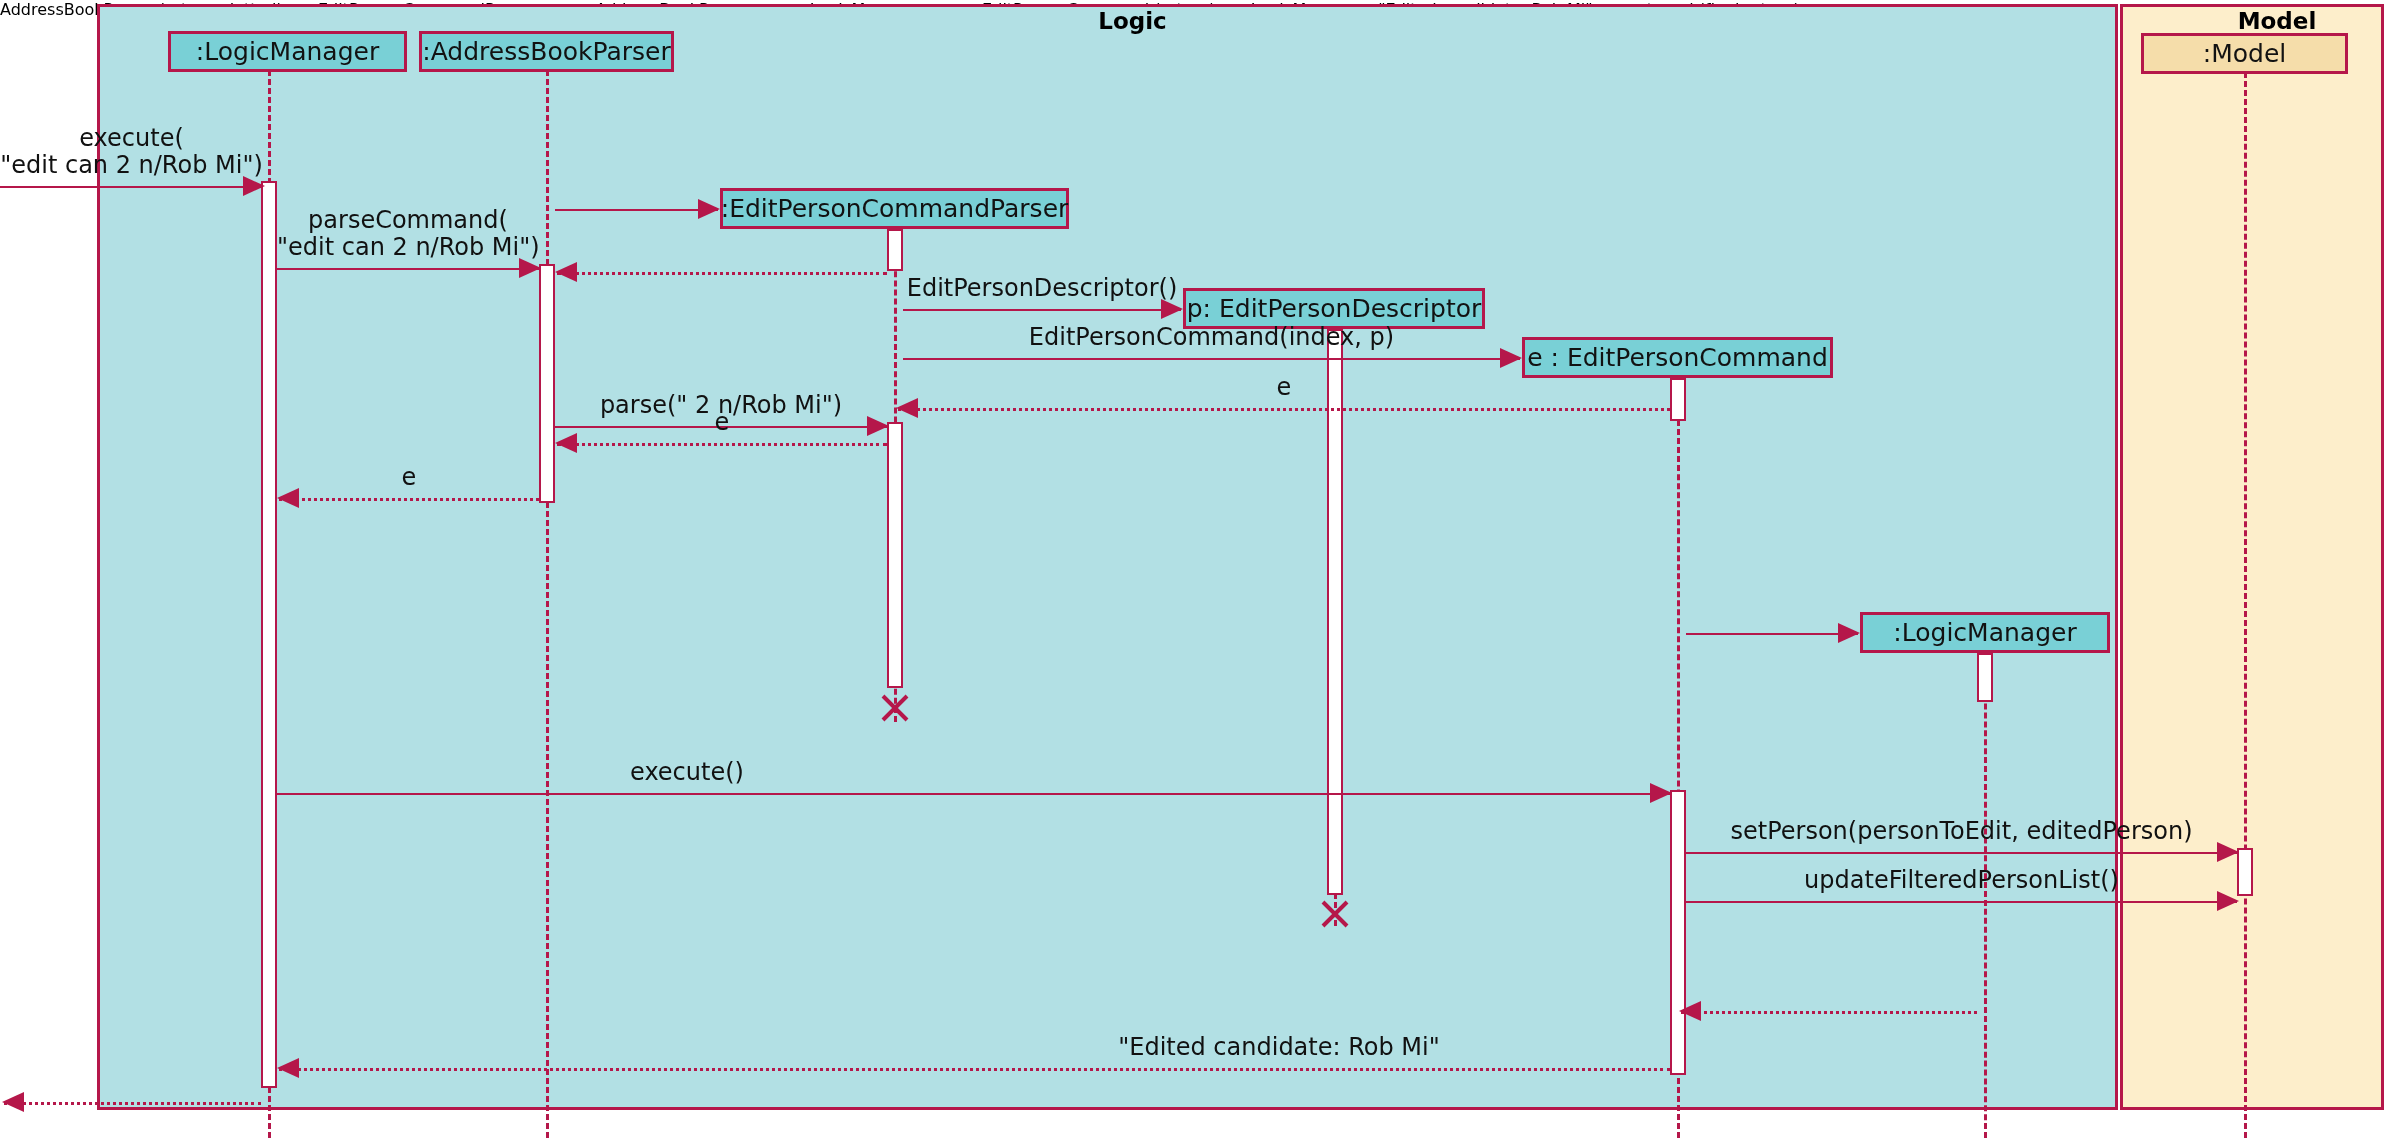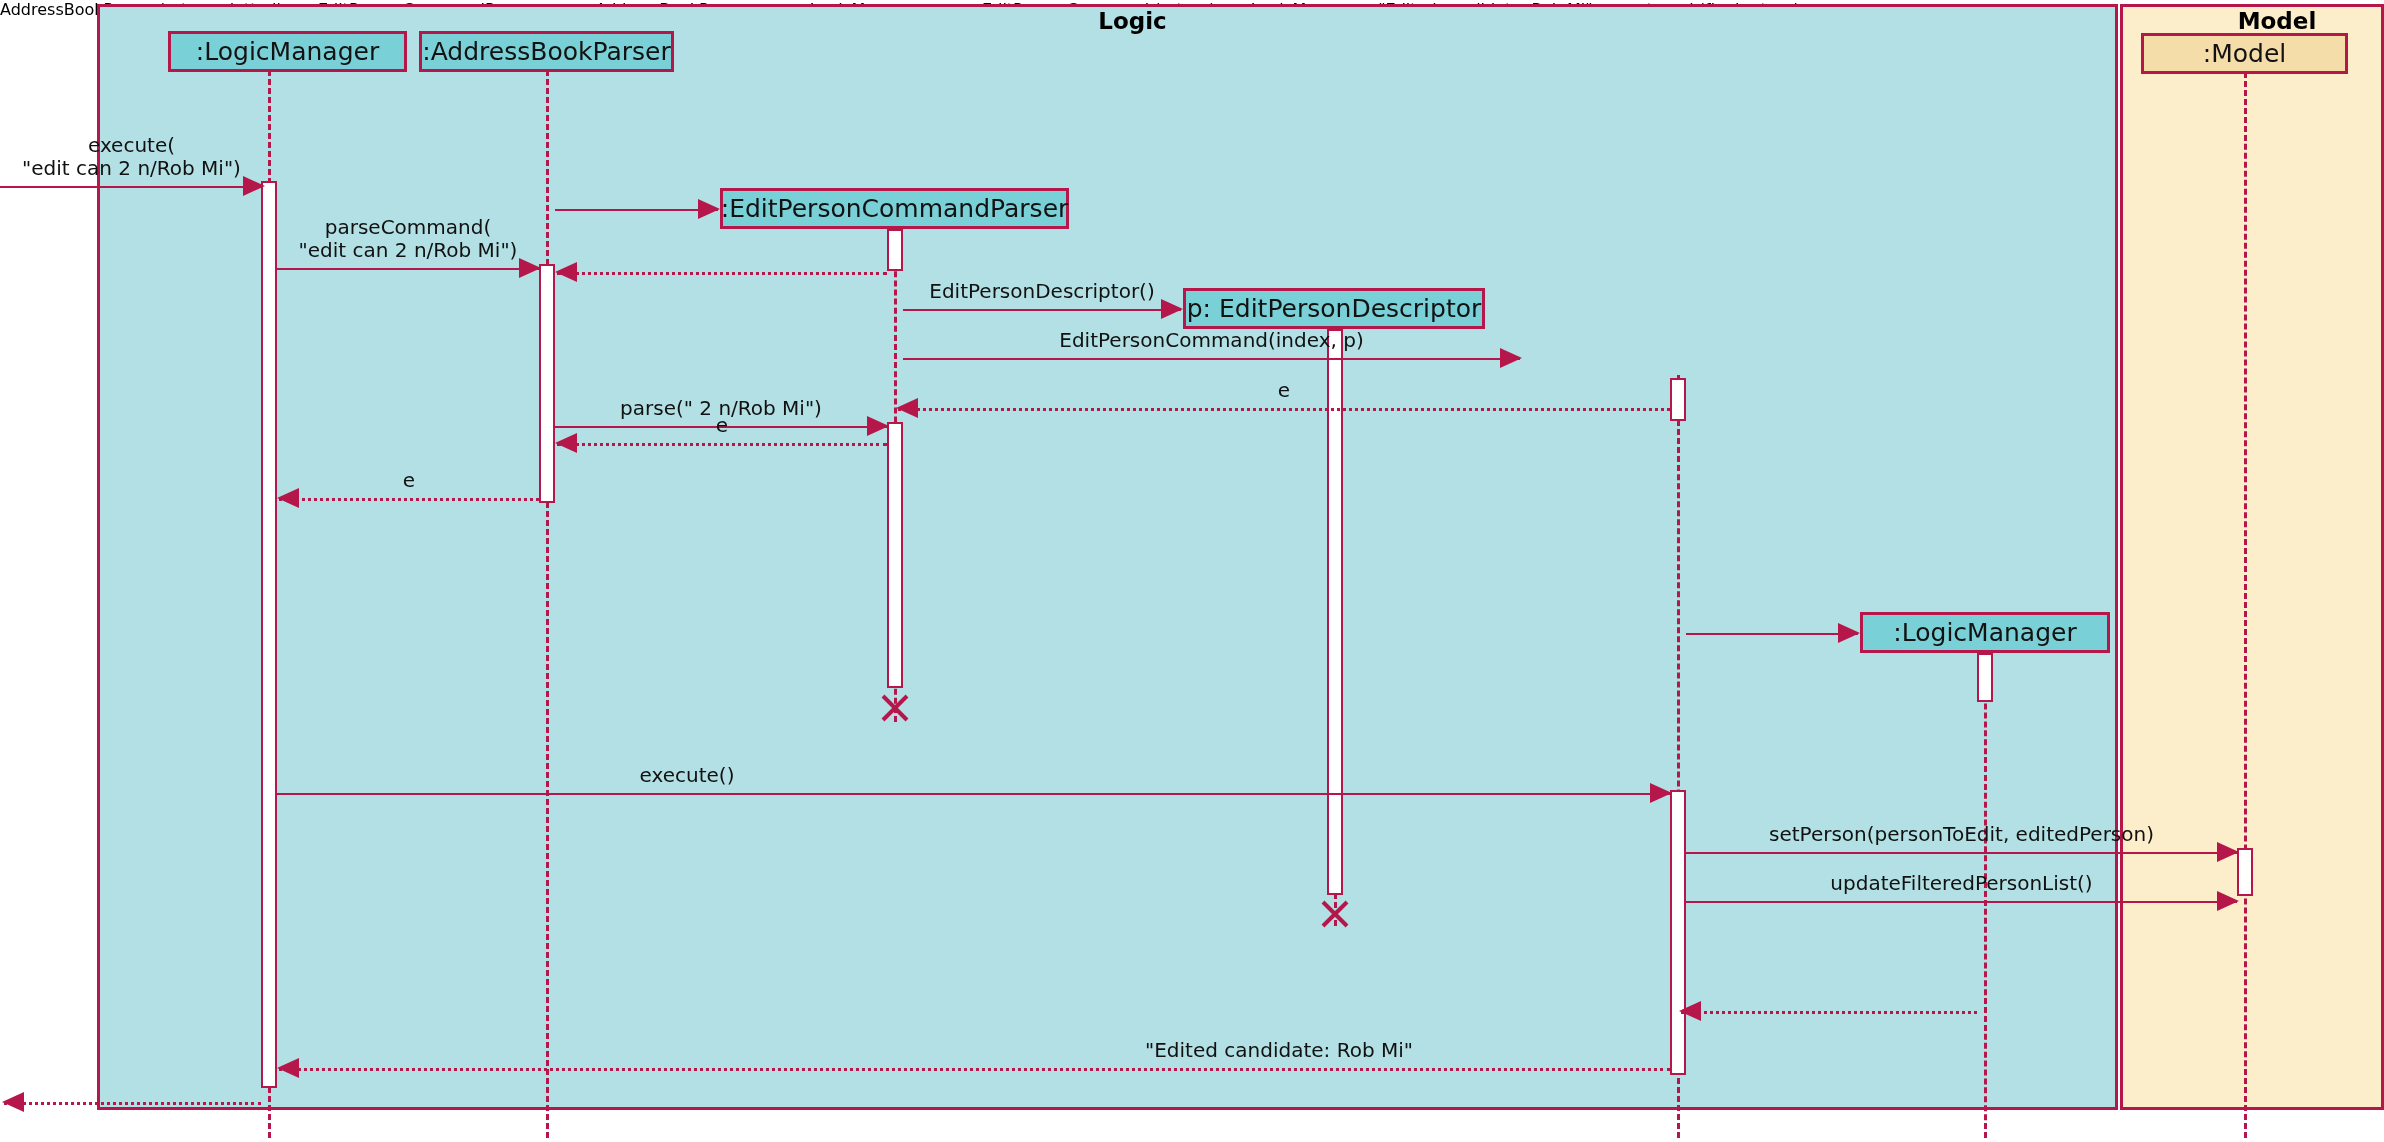"execute(" .msg .label { font-size: 20px -> 24px }
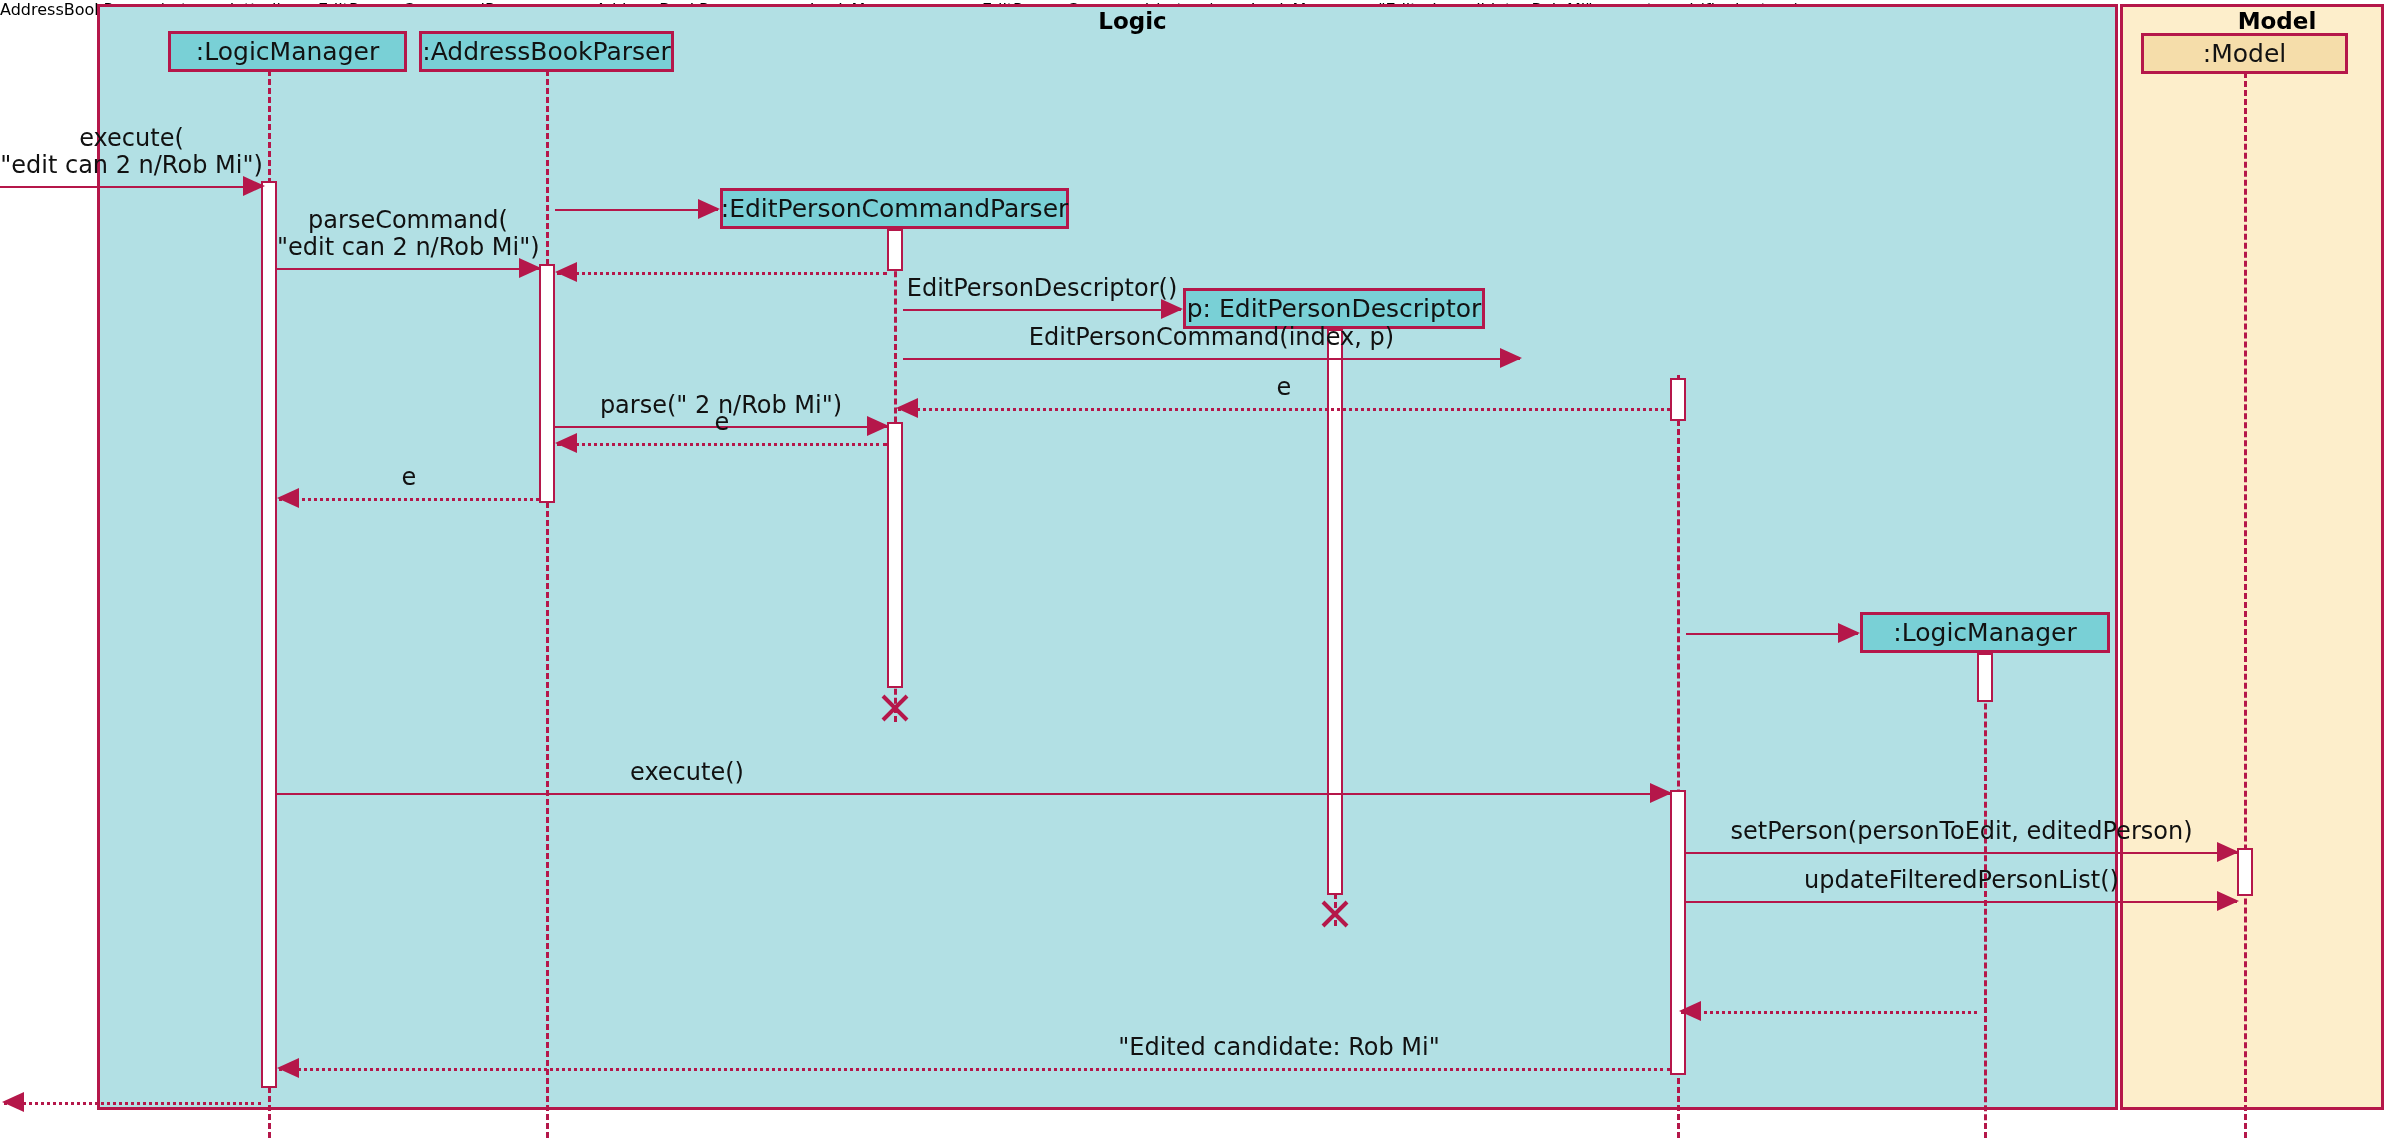"e : EditPersonCommand" div.pbox { html: none -> <div> <span>e : EditPersonCommand</span> </div> }
